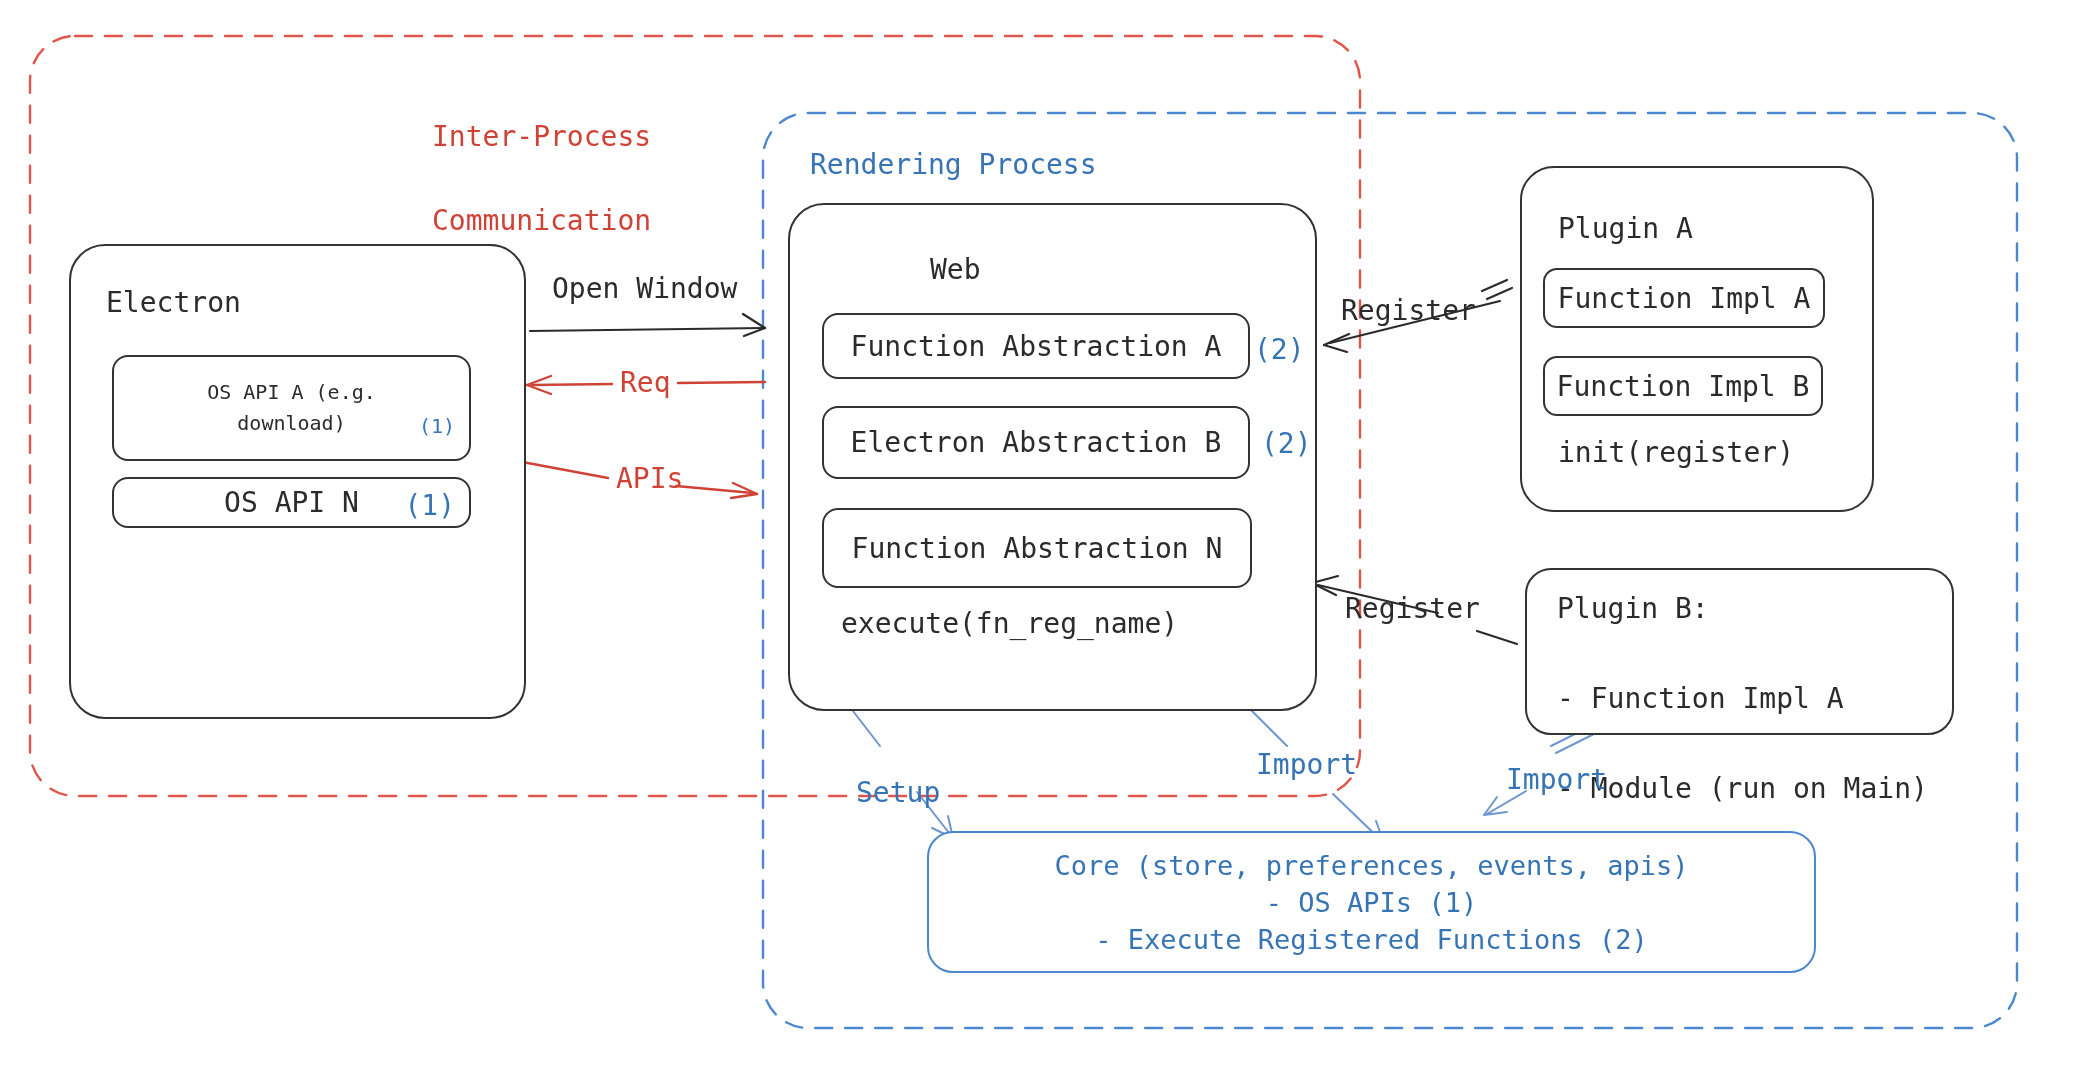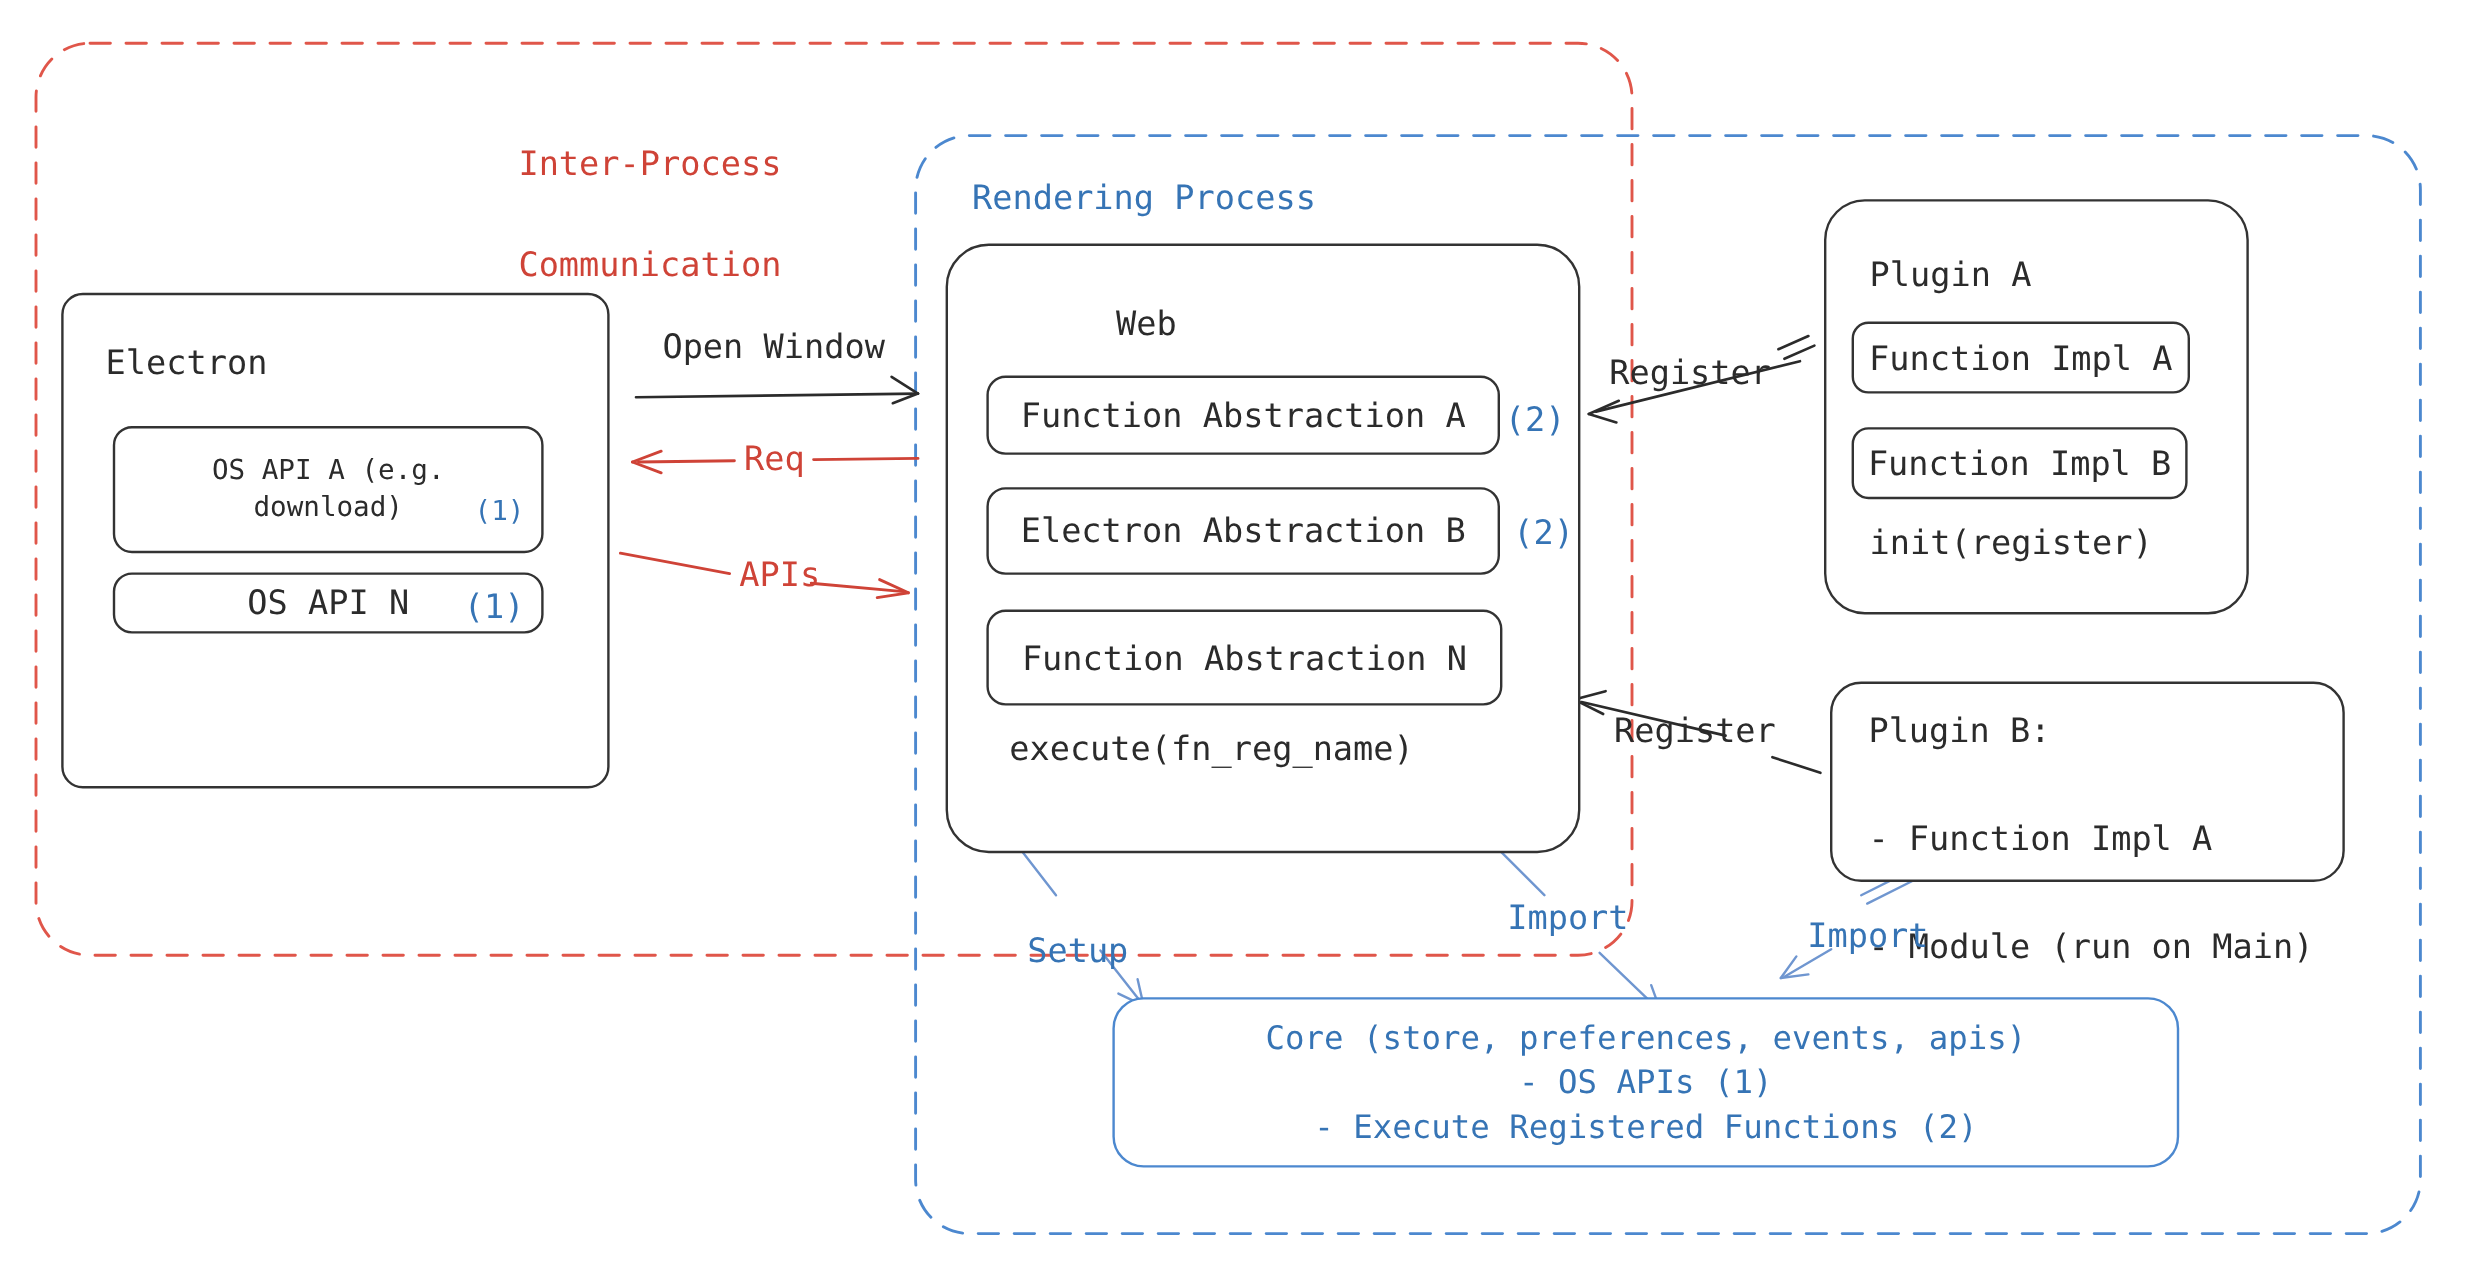"Electron" div.box { border-radius: 18px -> none; height: 413px -> 475px; left: 51px -> 69px }
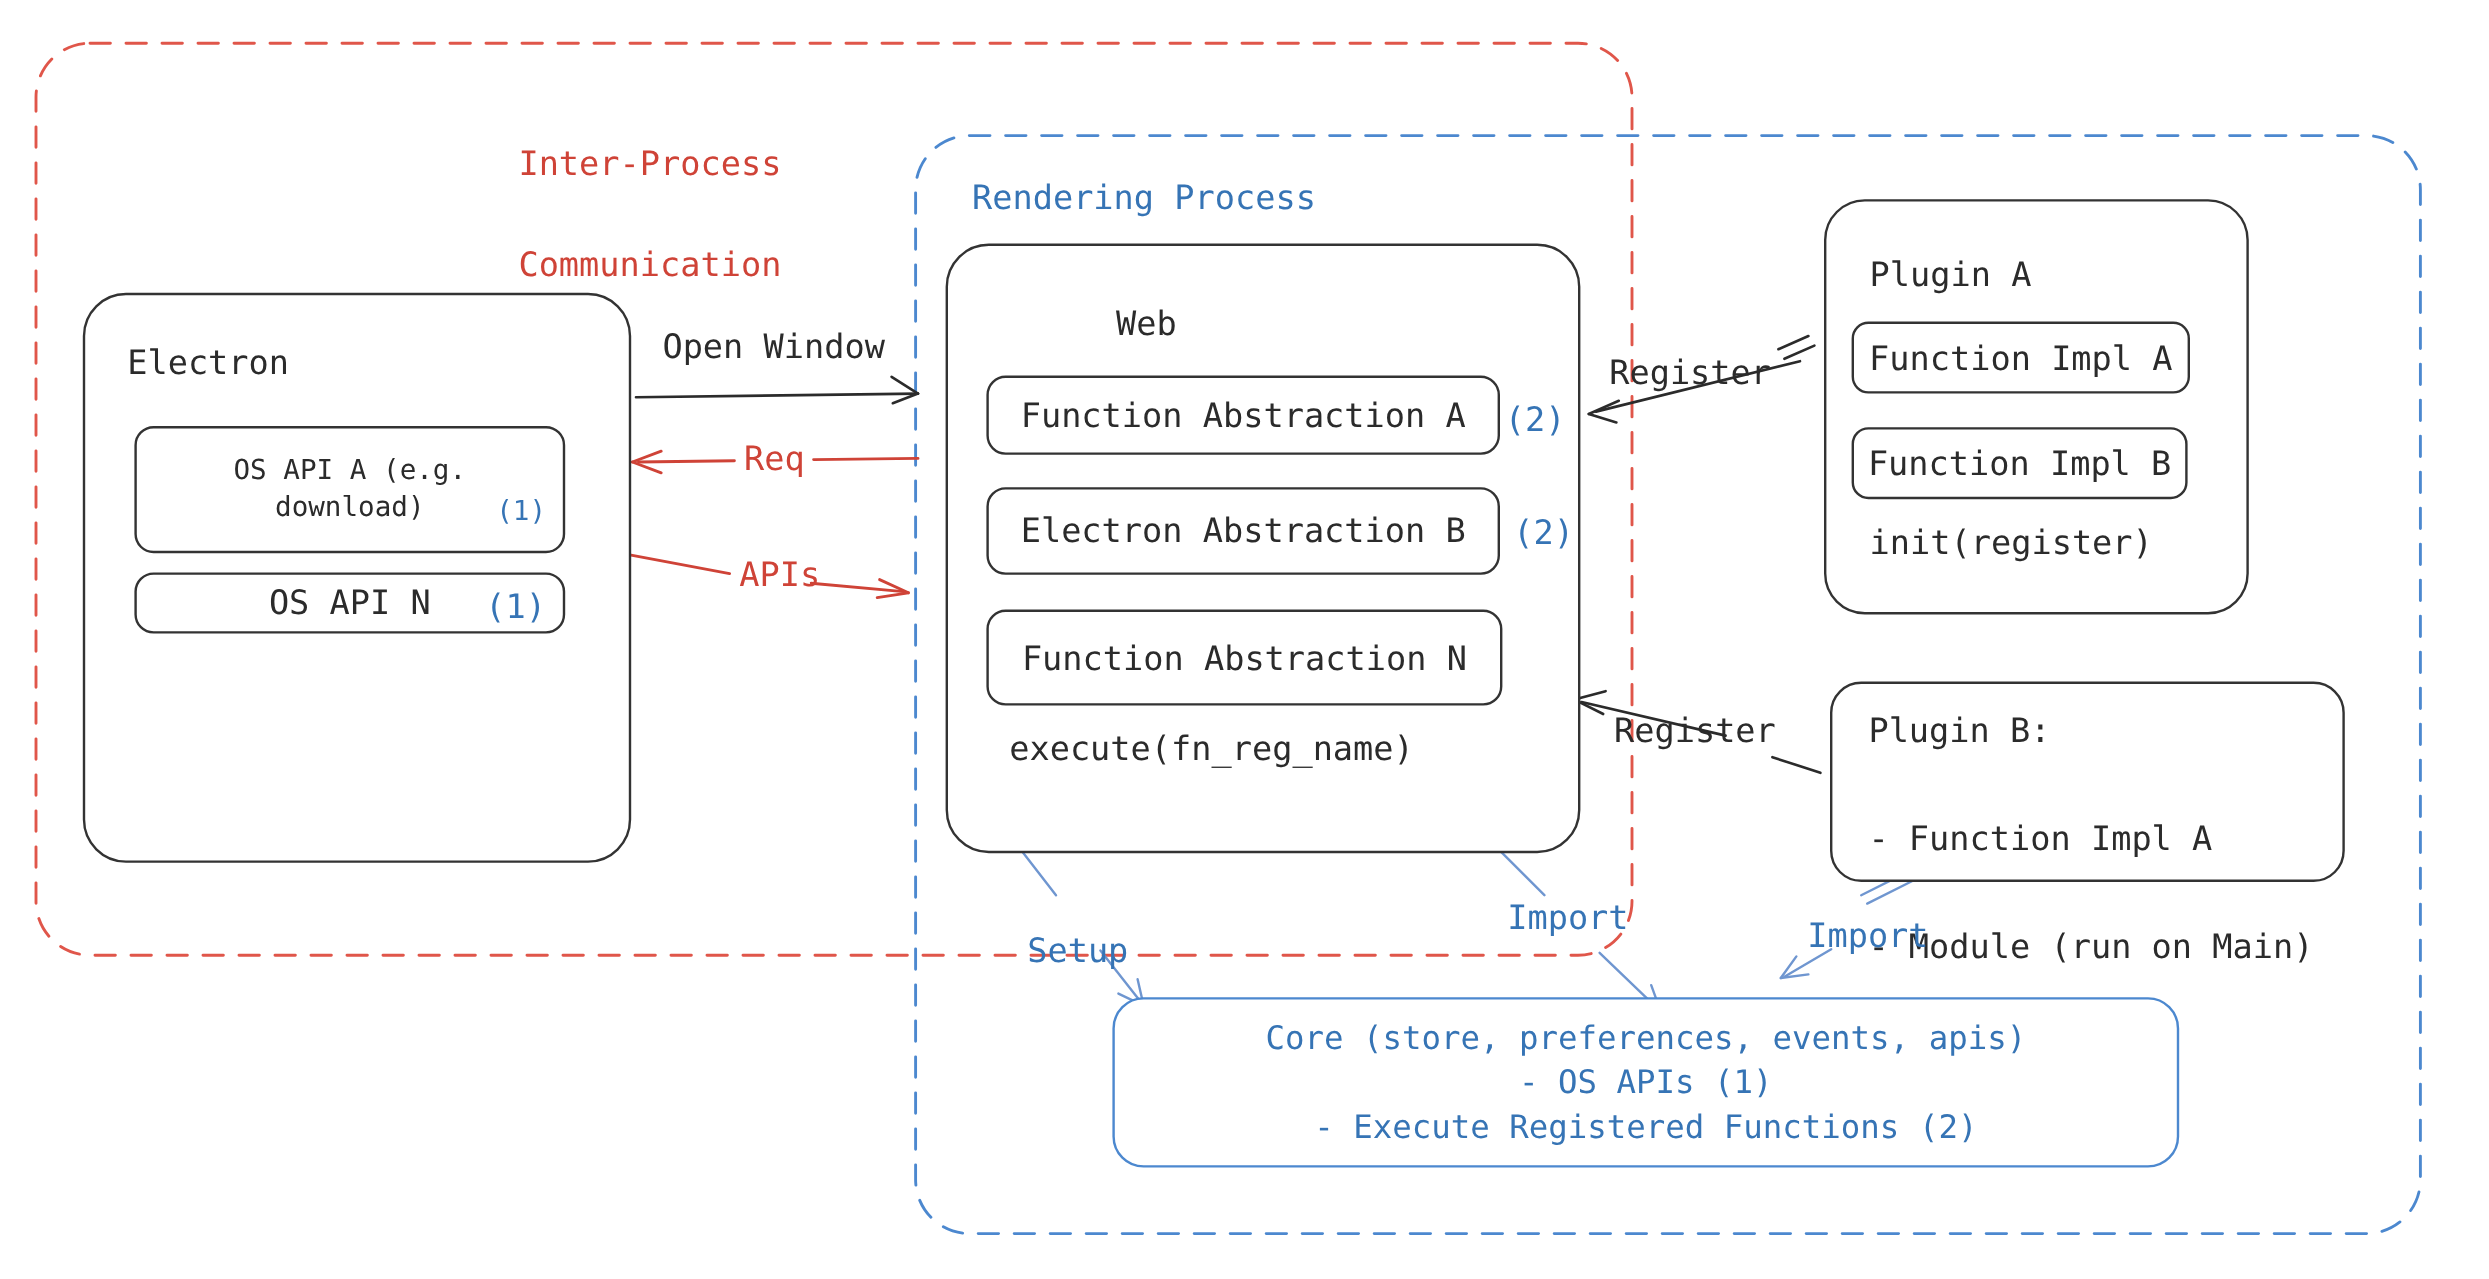"OS API A (e.g." div.pill { font-size: 23px -> 20px }
